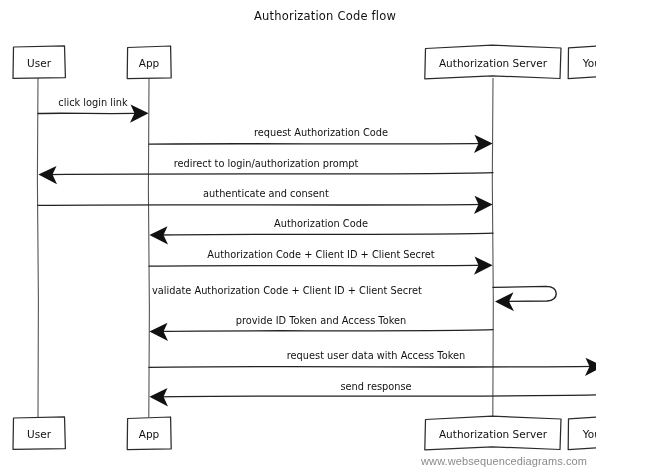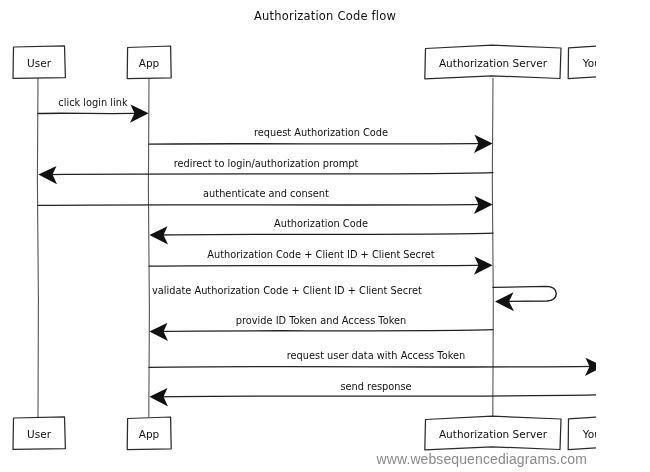"www.websequencediagrams.com" .footer-text { font-size: 14px -> 11px }
